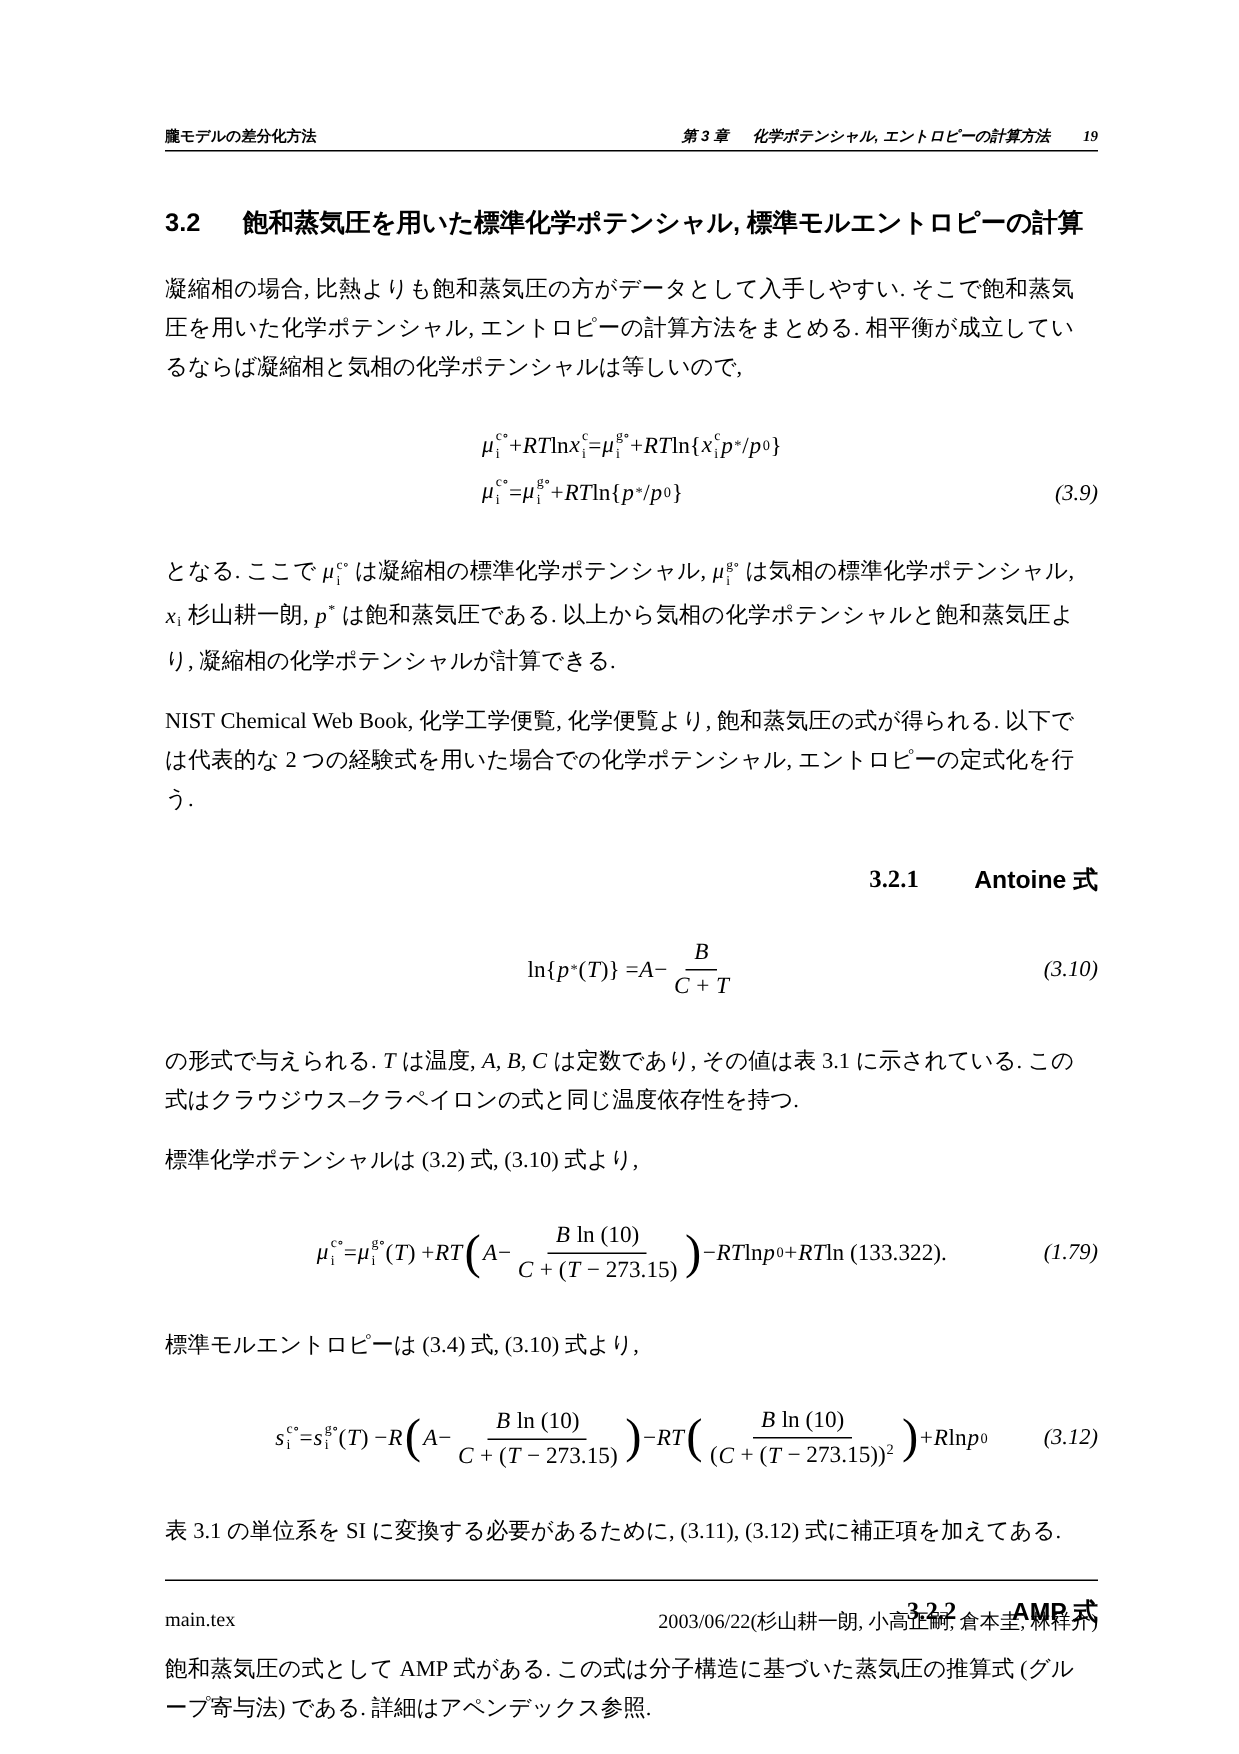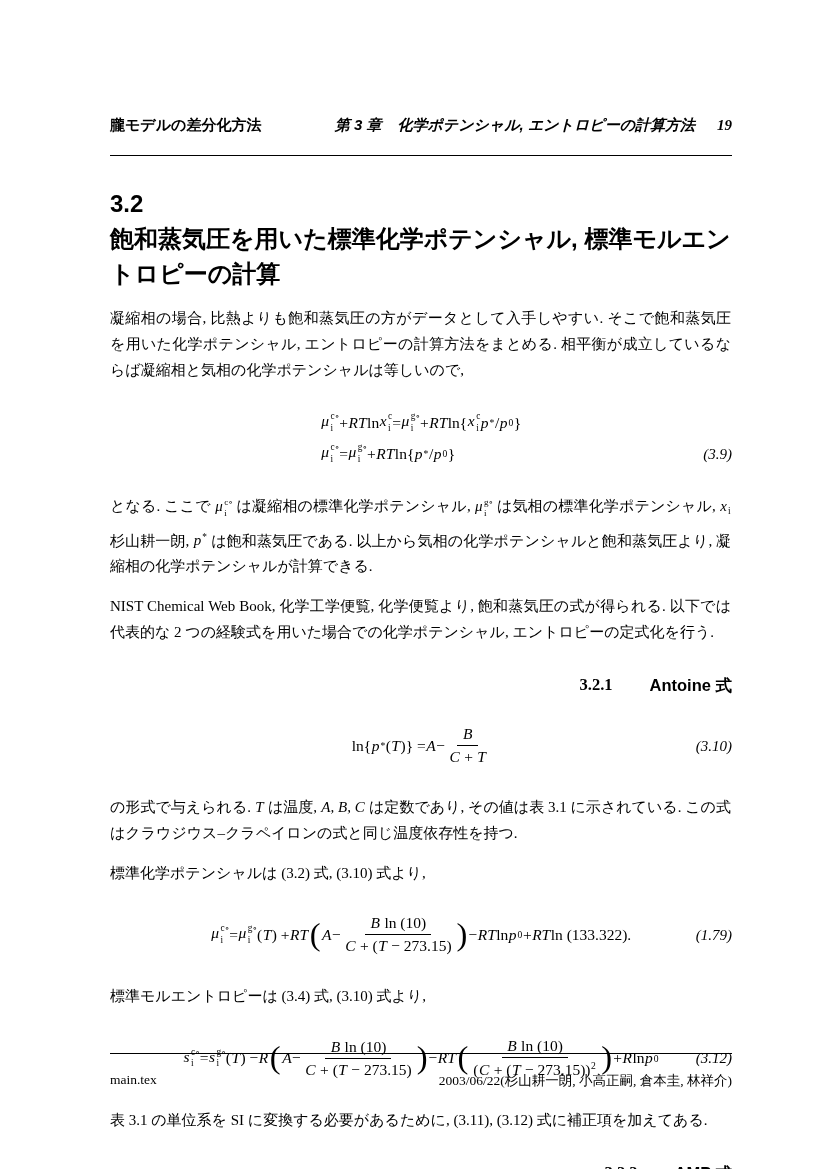"朧モデルの差分化方法" .pg-header { font-size: 15px -> 10px; margin-top: 32px -> none; padding-bottom: 20px -> 2px }
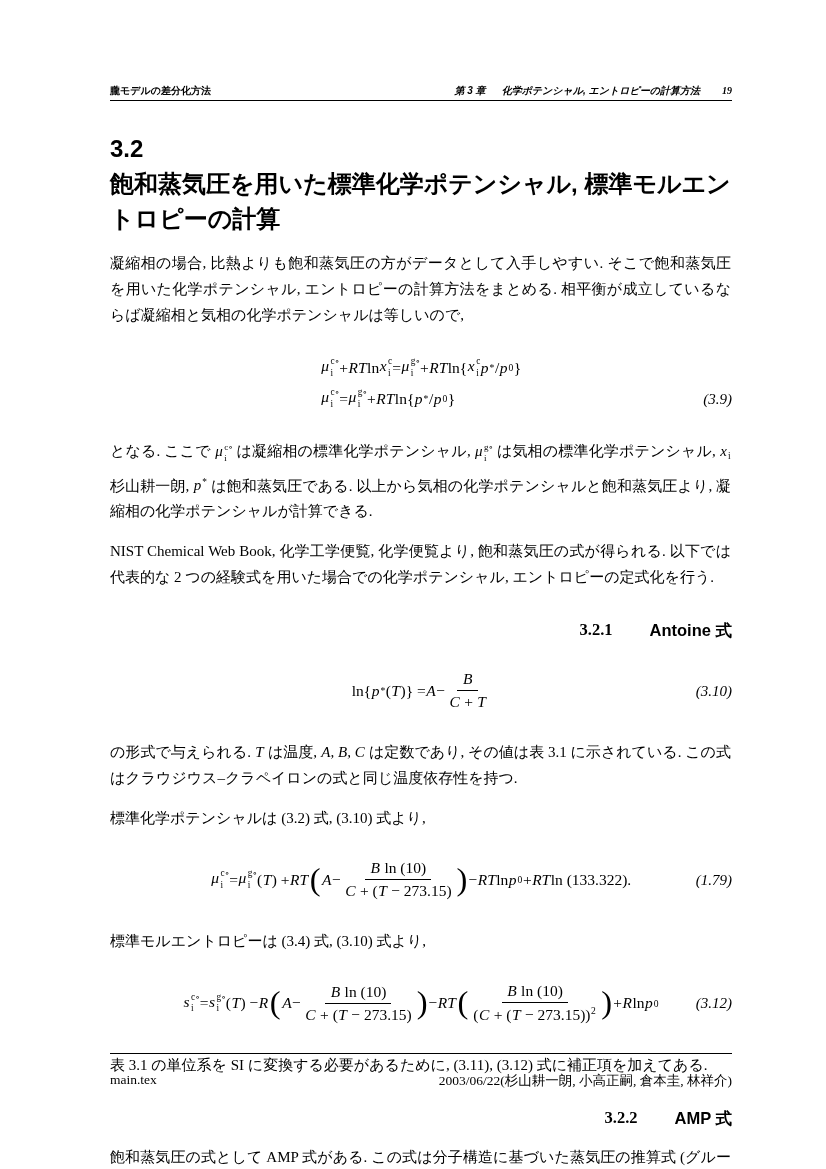"3.2" .section-title { flex-direction: column -> none; font-size: 24px -> 17px }
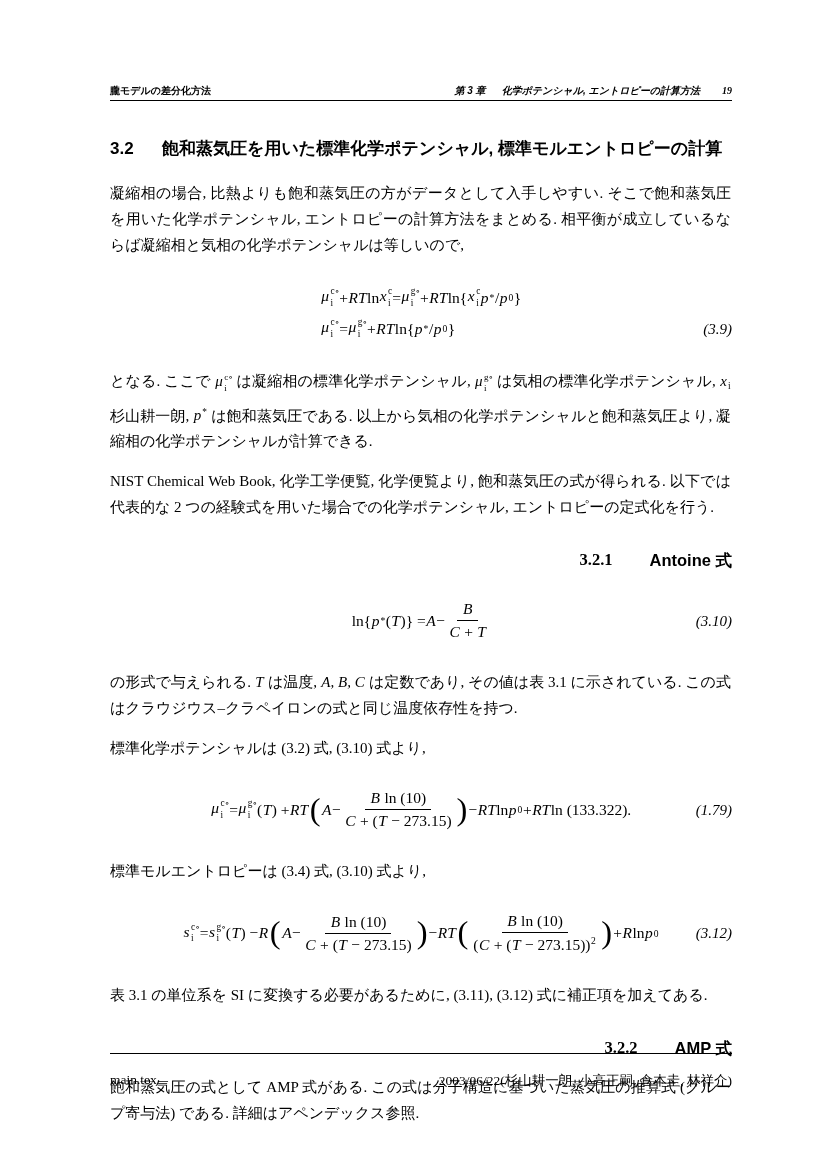"凝縮相の場合, 比熱よりも飽和蒸気圧の方がデータとして入手しやすい." .para { margin: 14px 1px 10px 0 -> 14px 16px 10px 0 }
